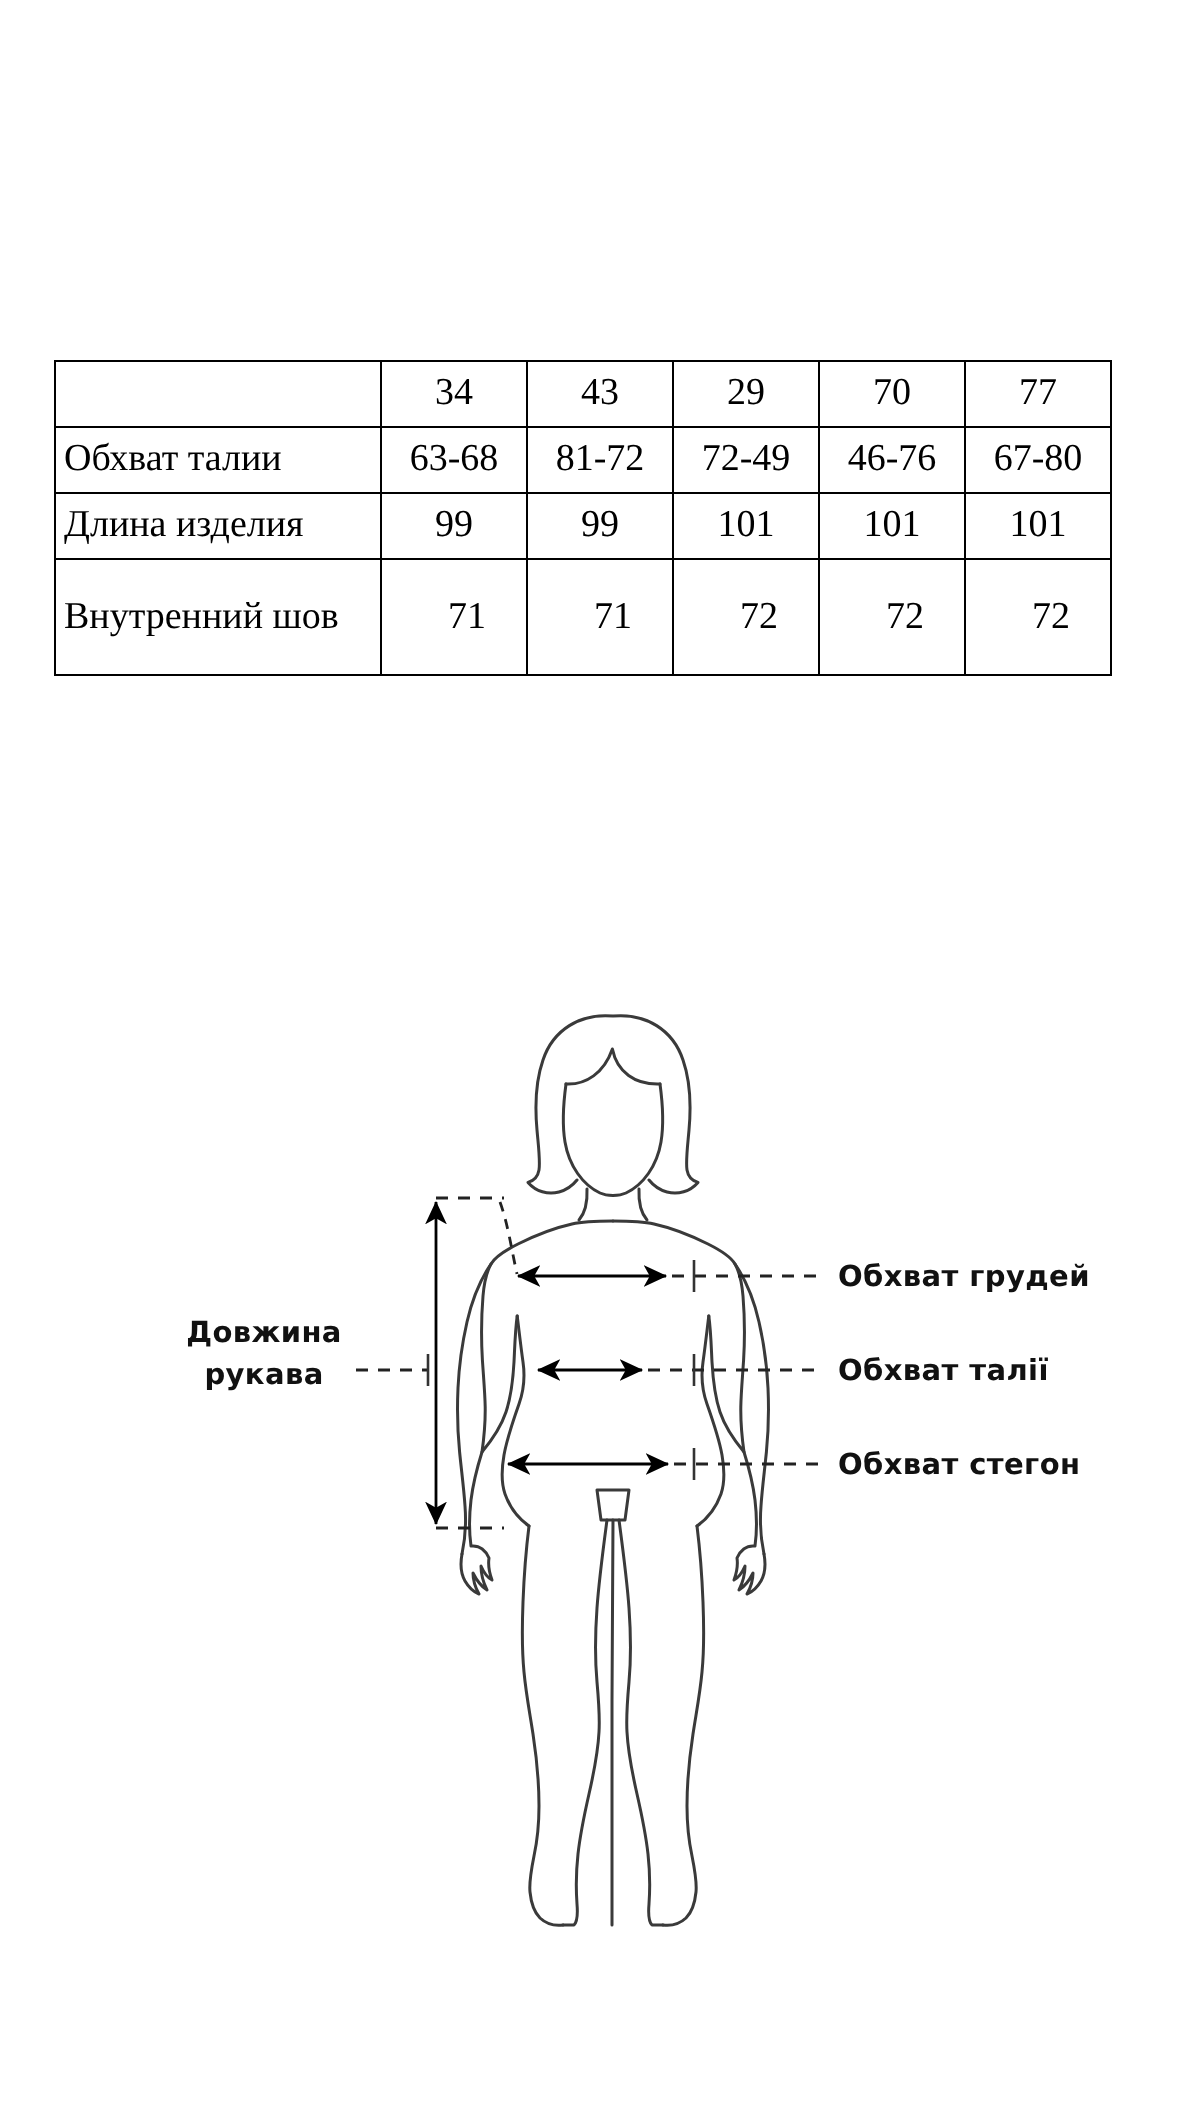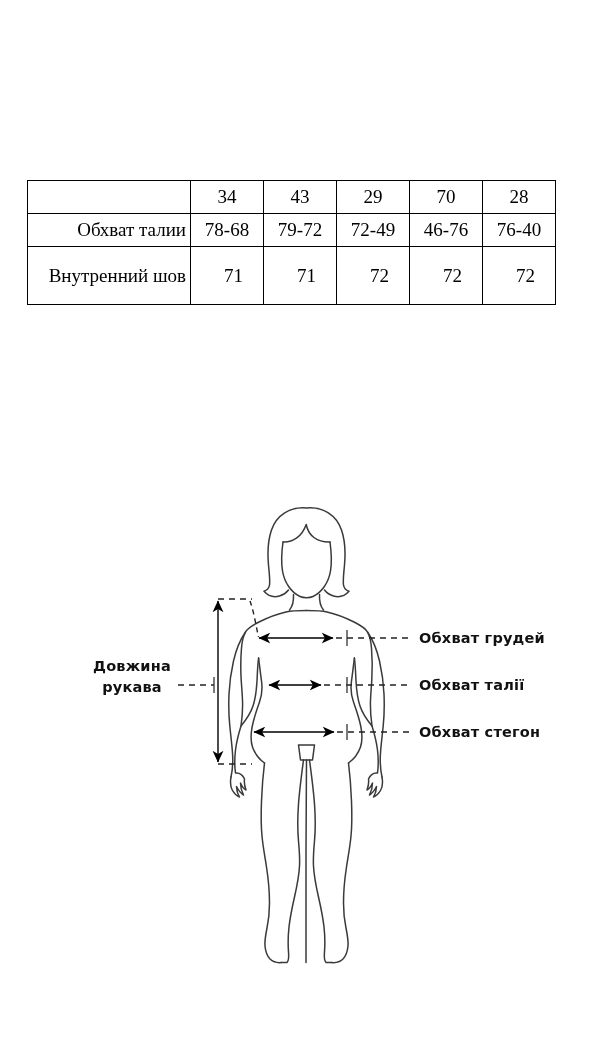"28" td.val { text: 28 -> 77 }
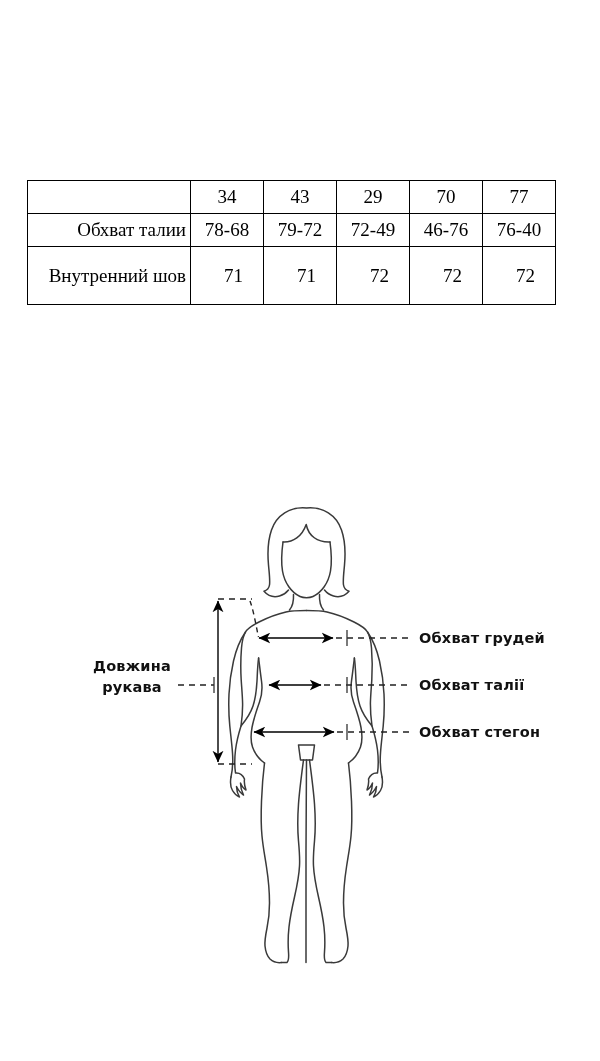"Обхват талии" table.size-table .rowhead { text-align: right -> left }
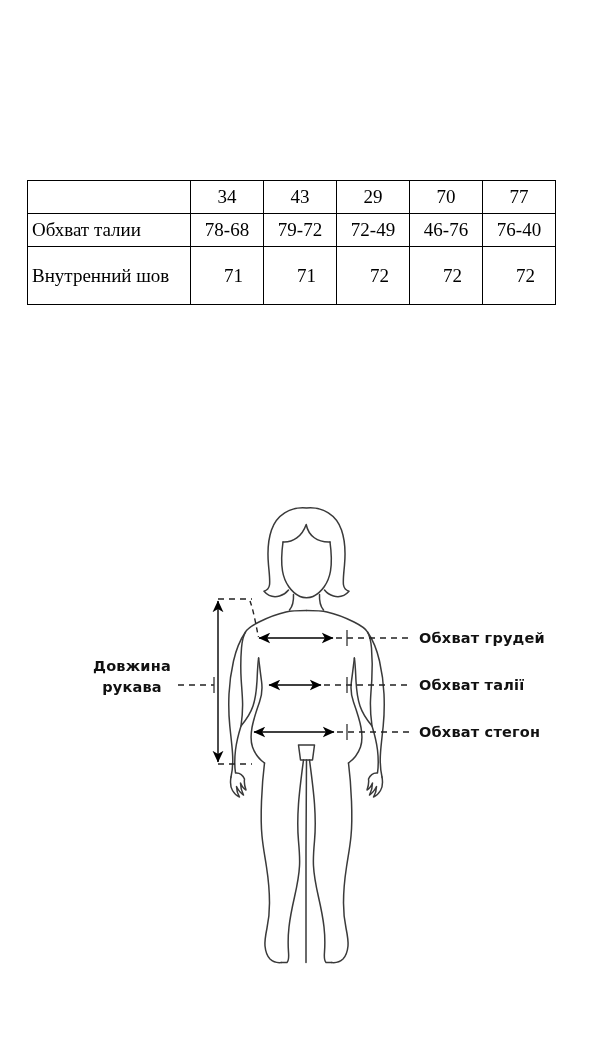"78-68" td.val { text: 78-68 -> 63-68 }
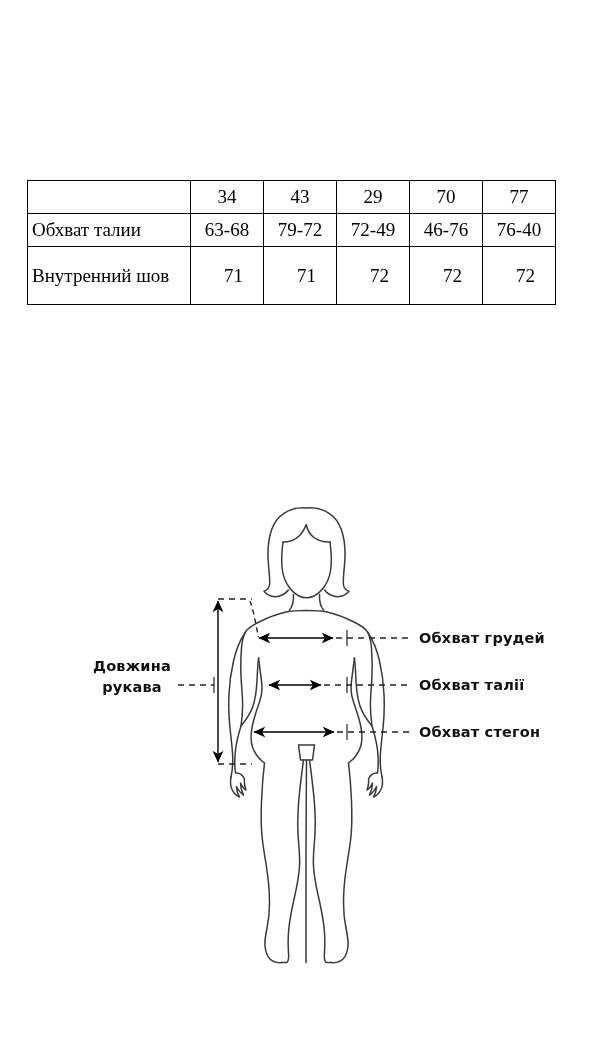"79-72" td.val { text: 79-72 -> 81-72 }
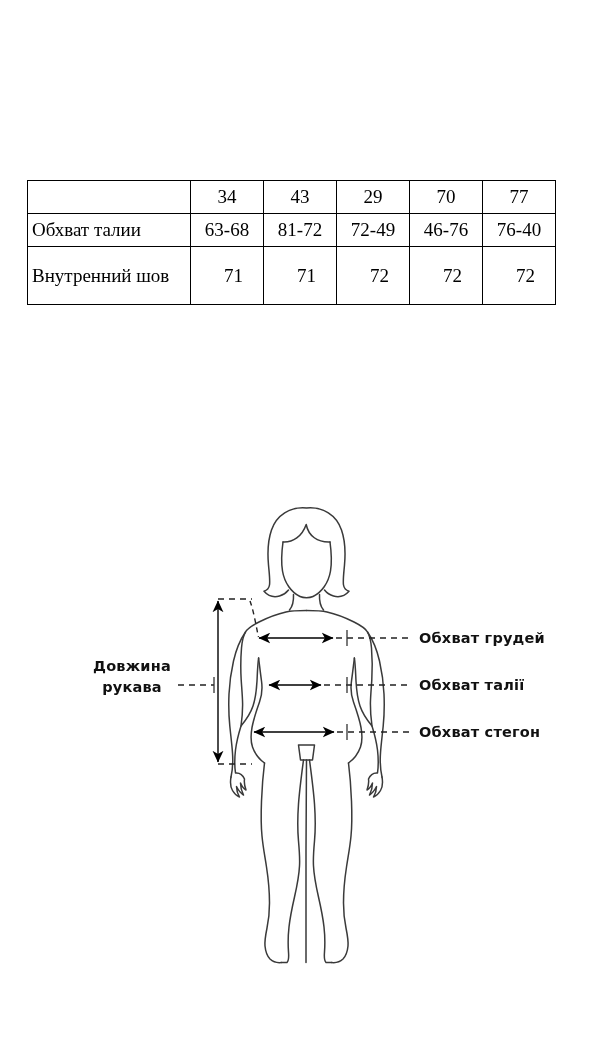"76-40" td.val { text: 76-40 -> 67-80 }
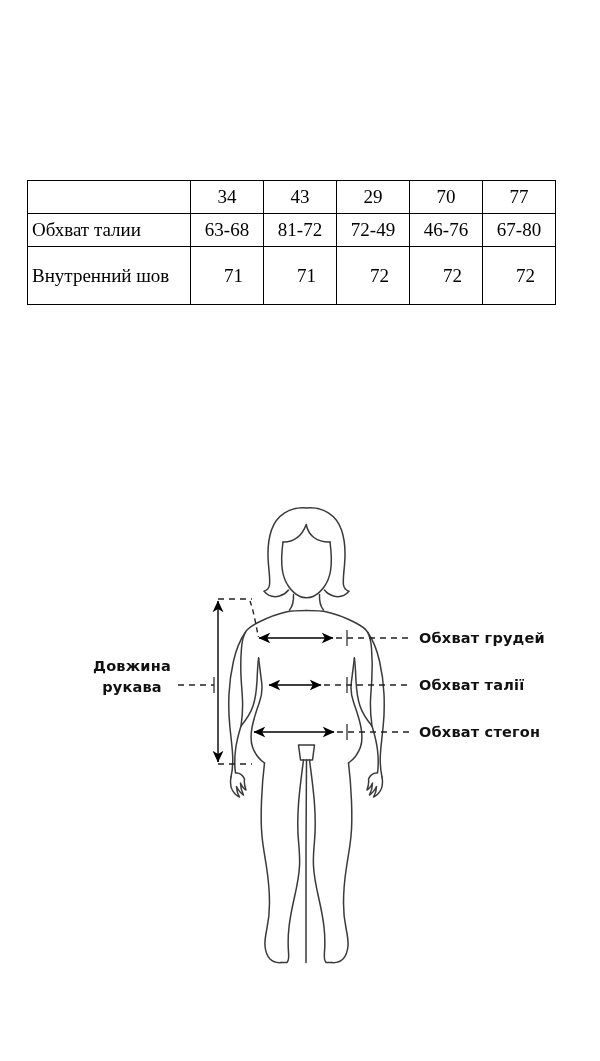"Длина изделия" tr.r-2 { html: none -> <tr> <td>Длина изделия</td> <td>99</td> <td>99</td> <td>101</td> <td>101</td> <td>101</td> </tr> }
